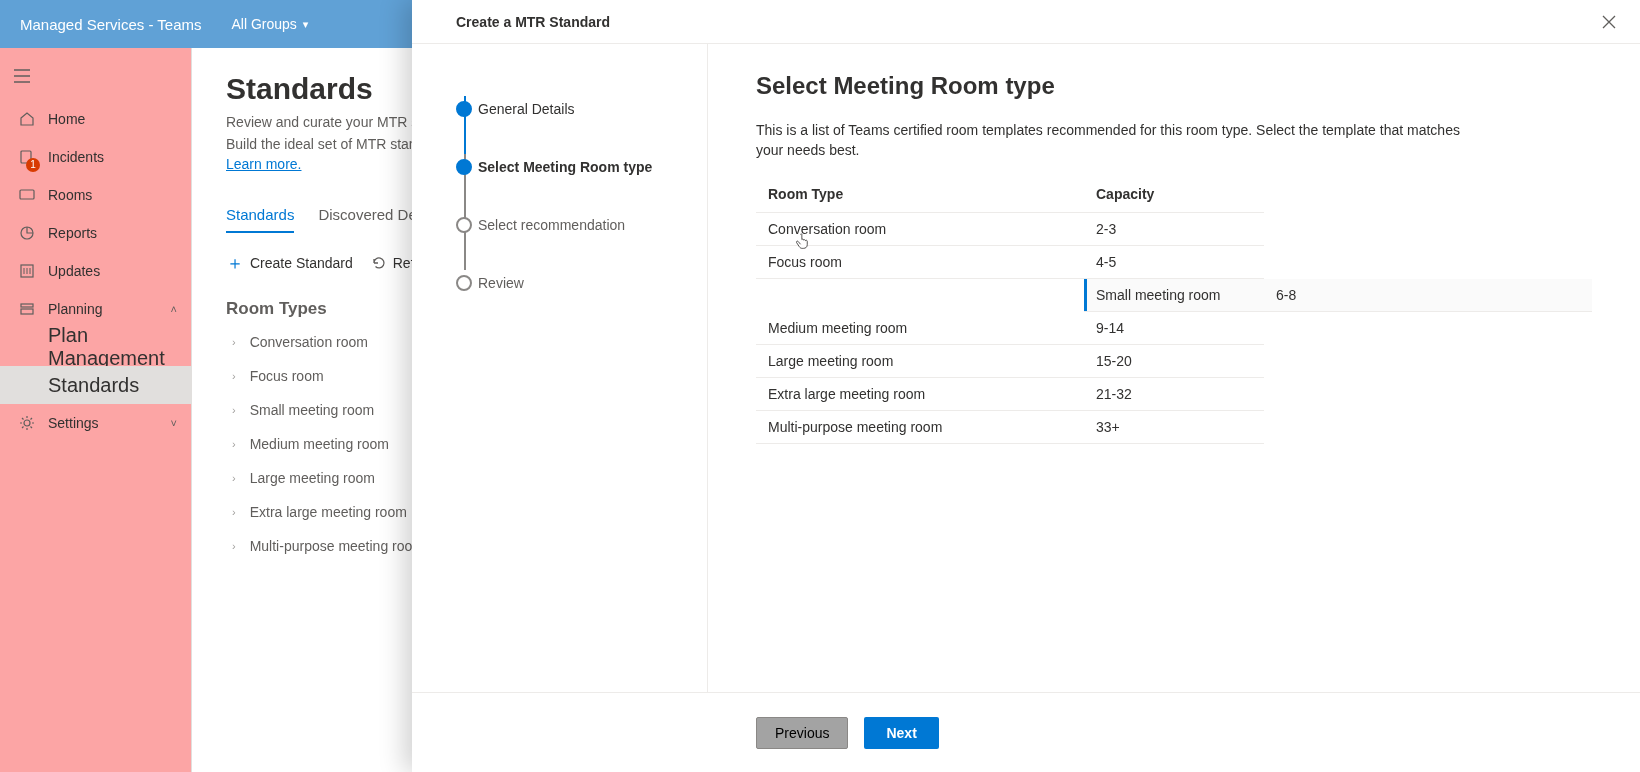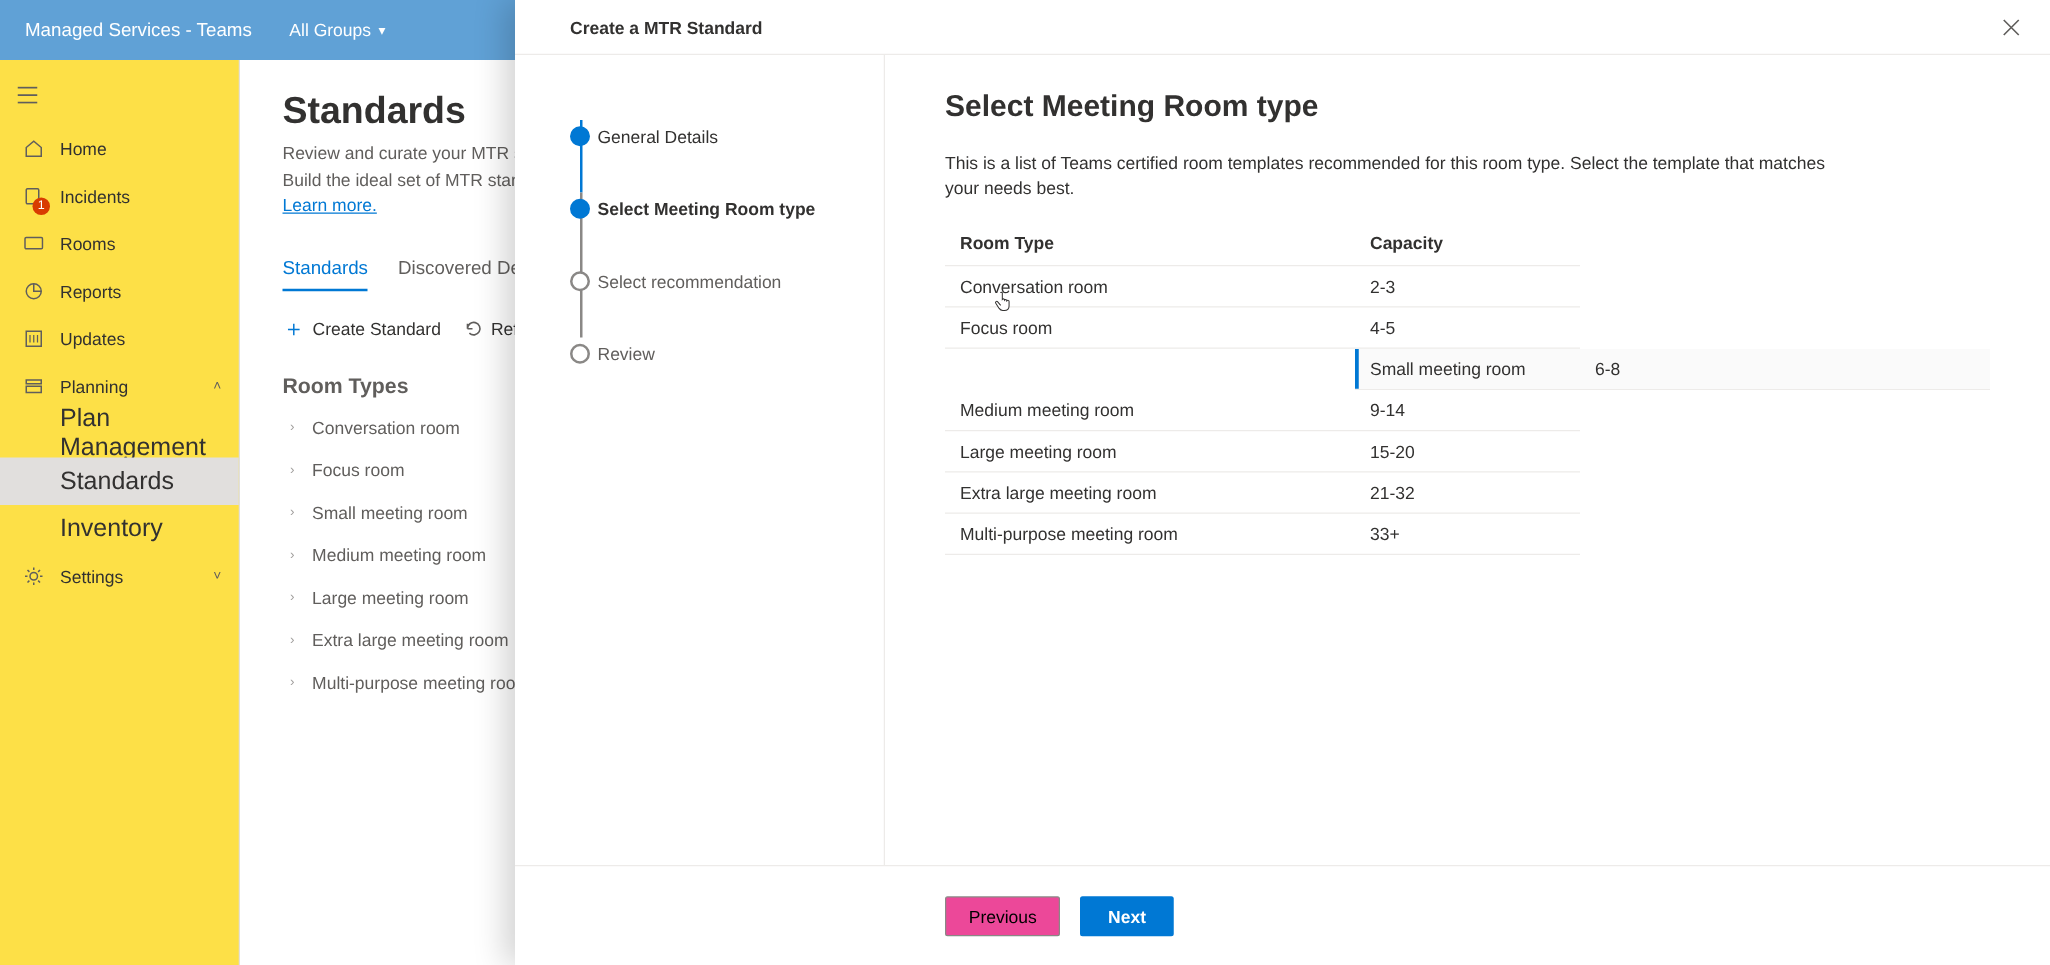"Home" .sidebar { background: #fde047 -> #fca5a5 }
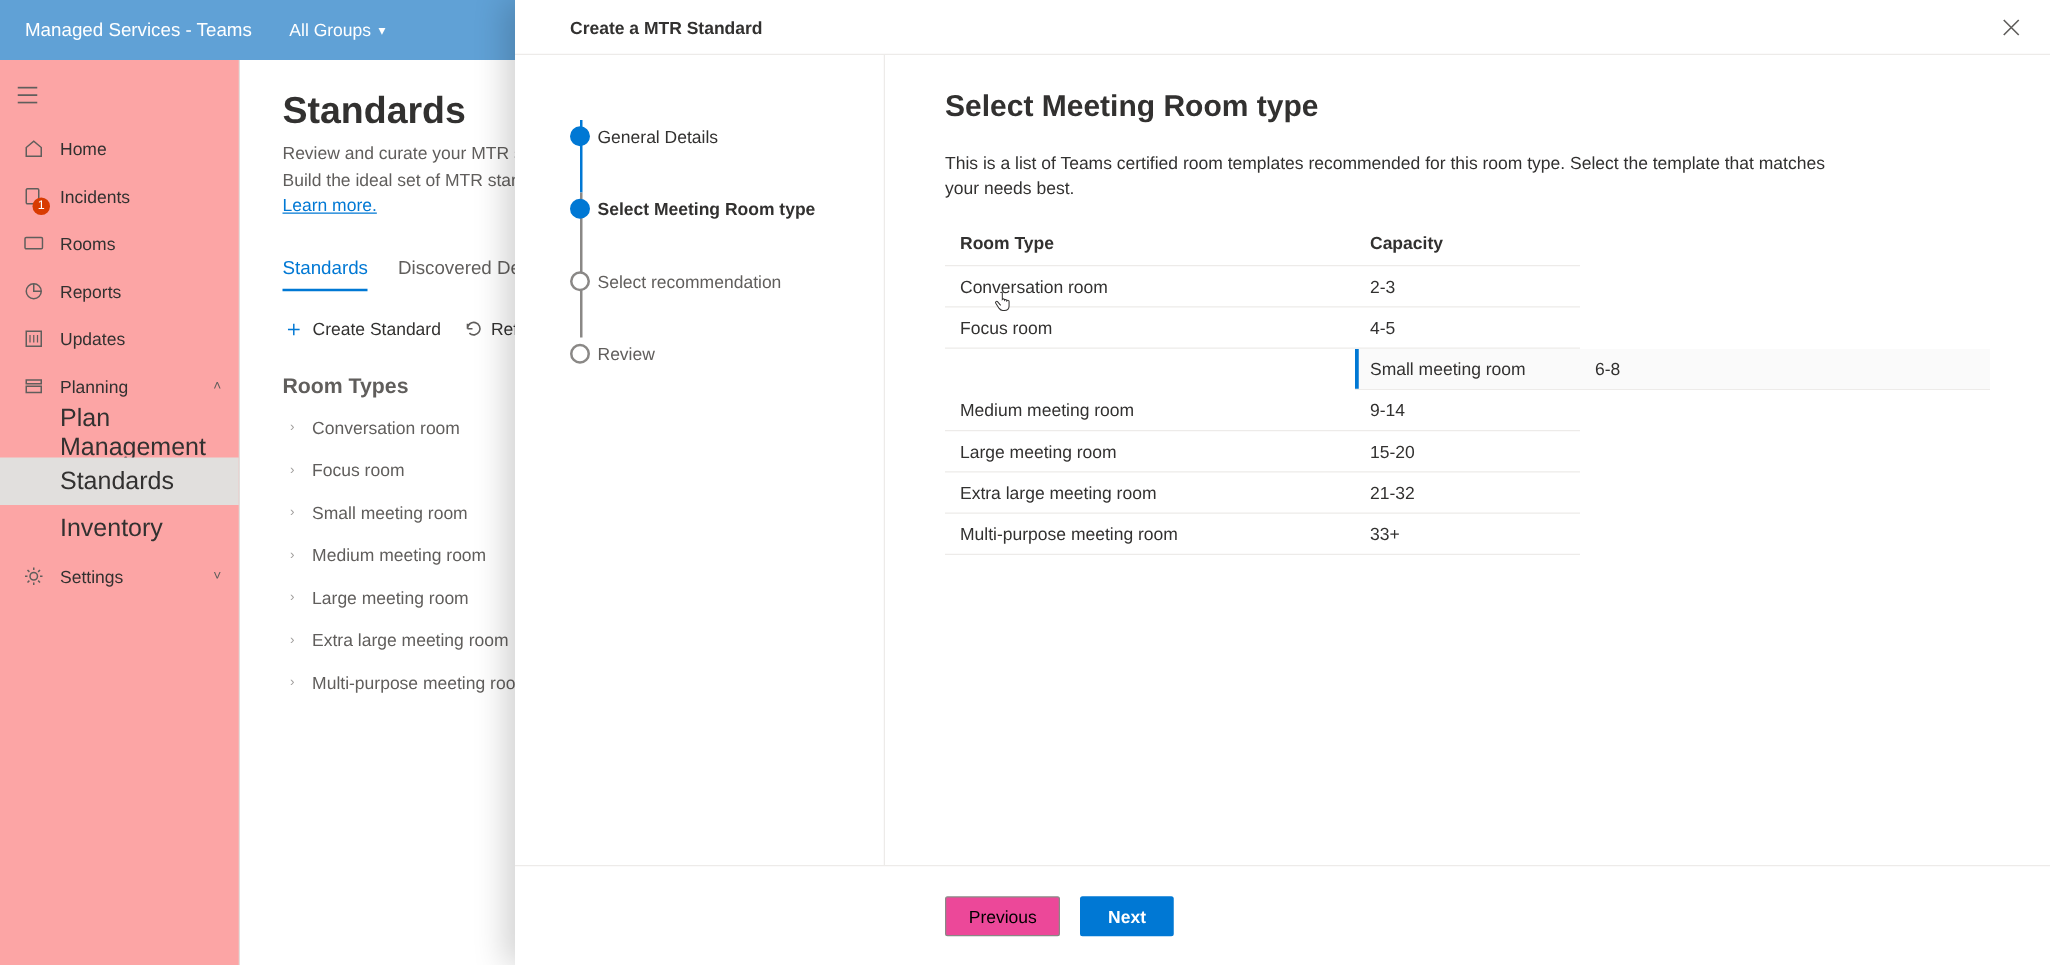"Inventory" div.nav-item { html: <div> <span>Inventory</span> </div> -> none }
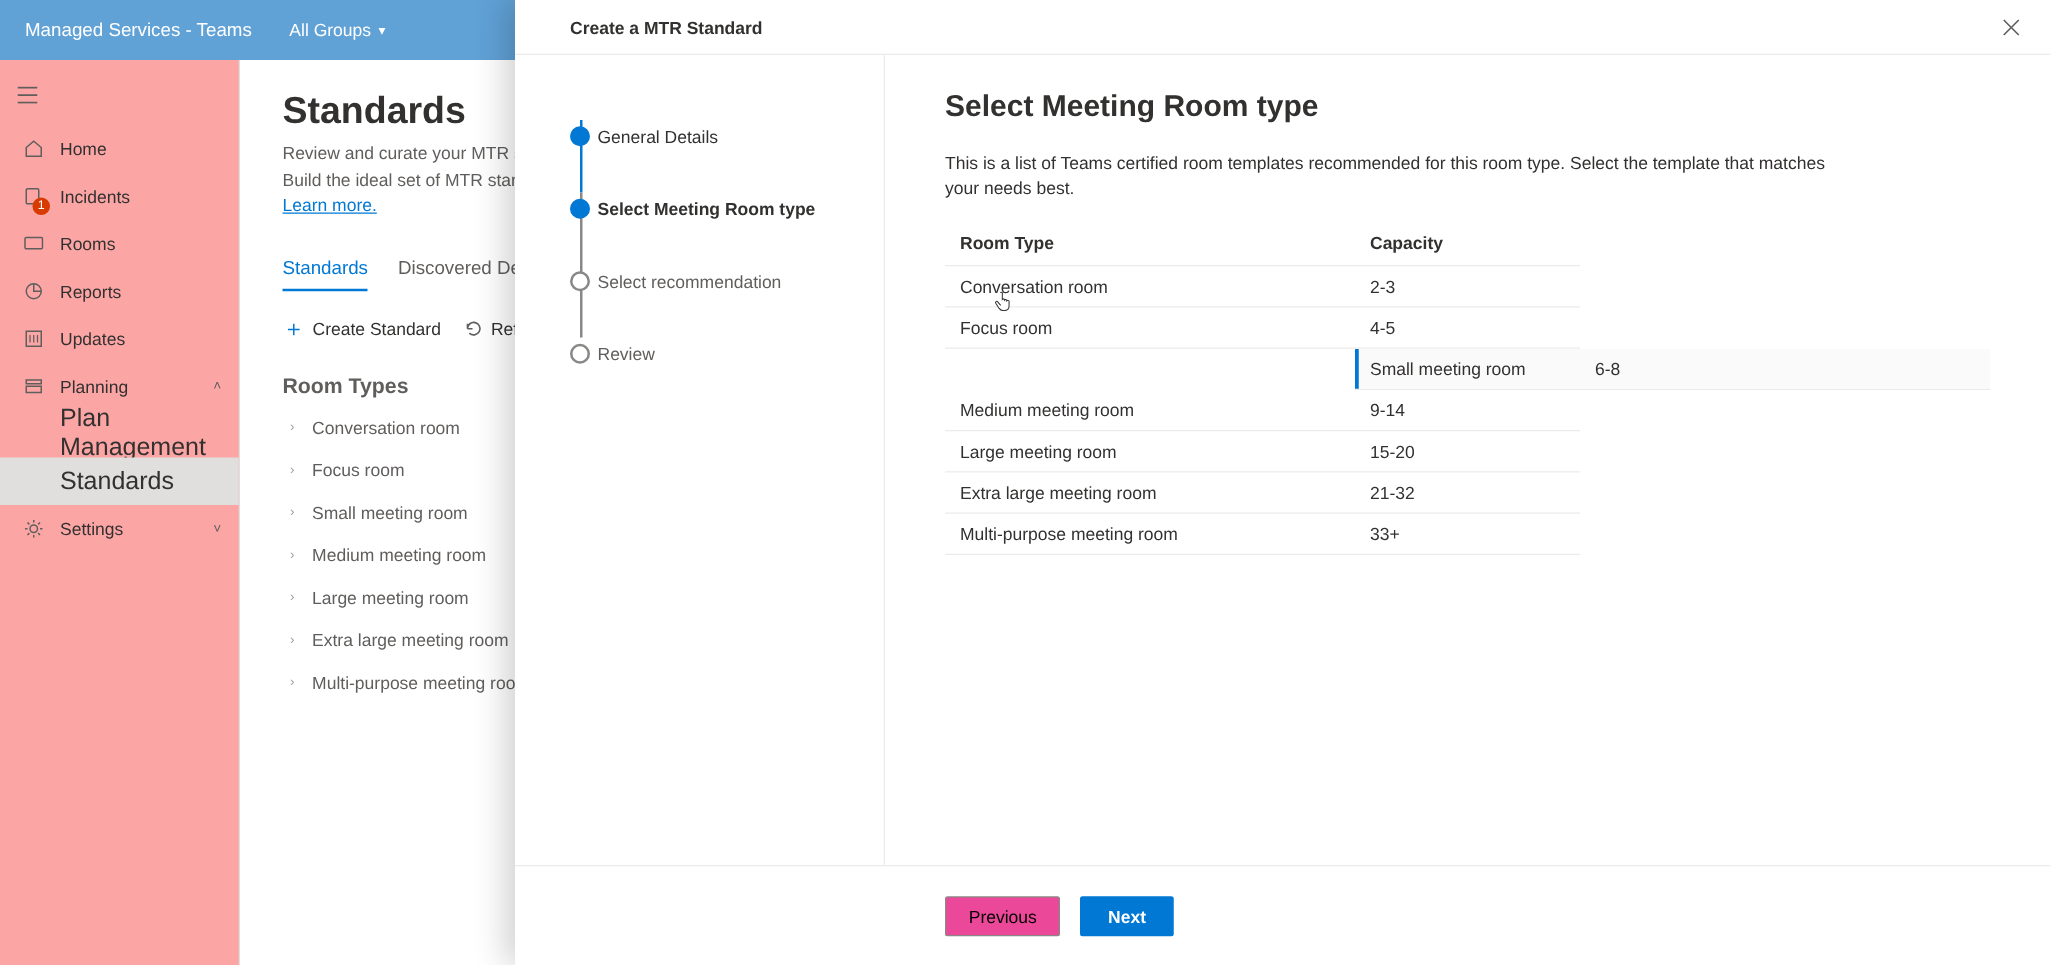"Previous" .btn-secondary { background: #ec4899 -> #a3a3a3 }
